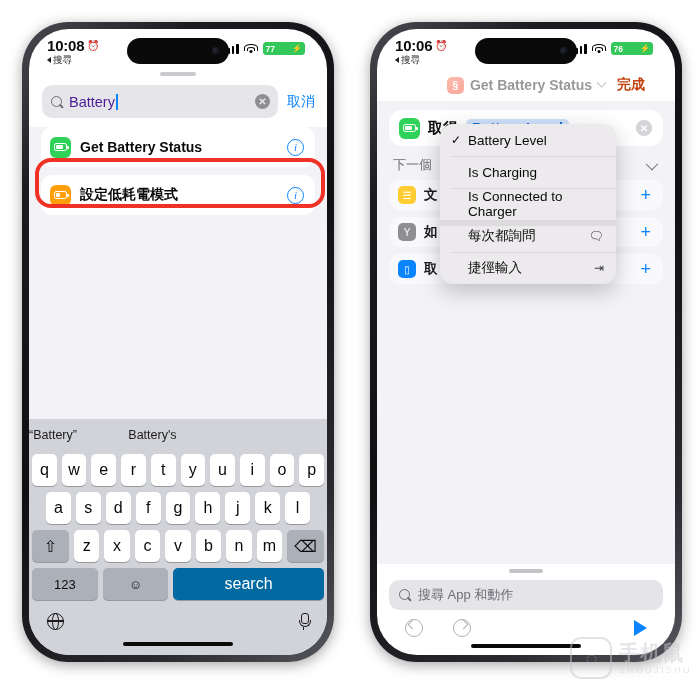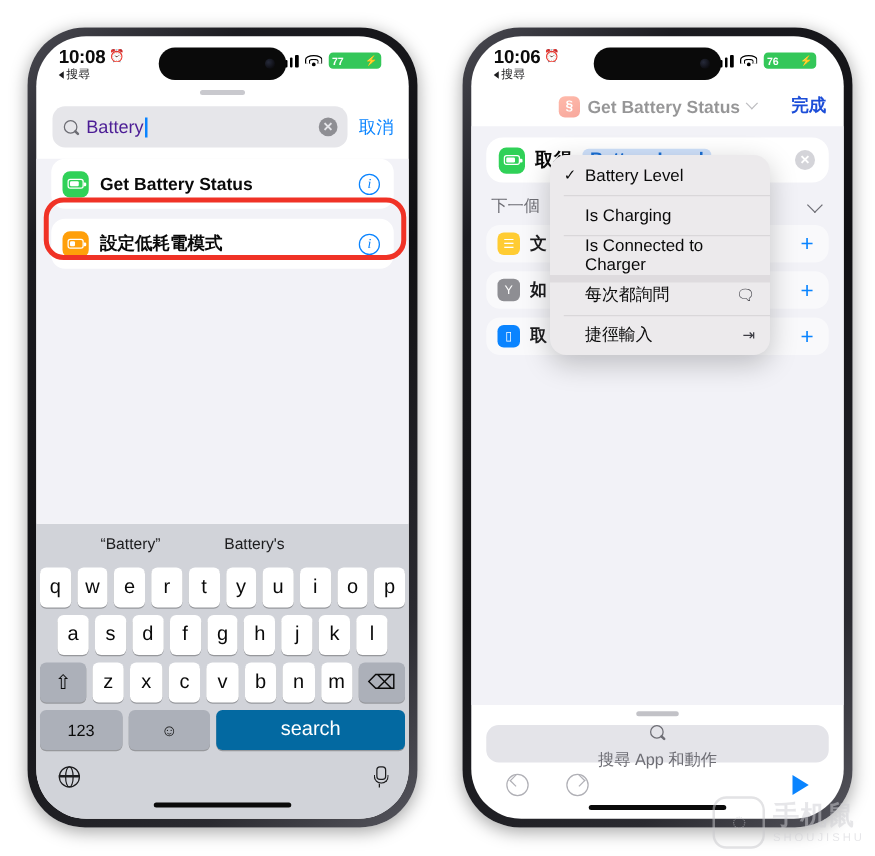"完成" .nav-done { color: #1d4ed8 -> #c2410c; right: 14px -> 30px }
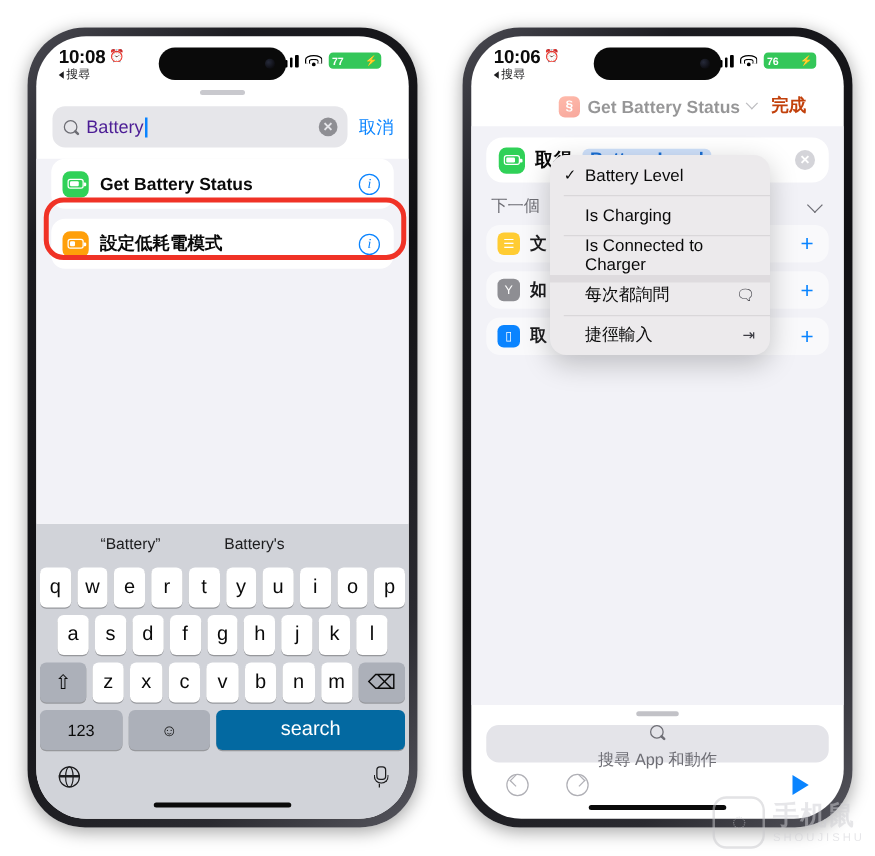"“Battery”" .predict div { text-align: right -> left }
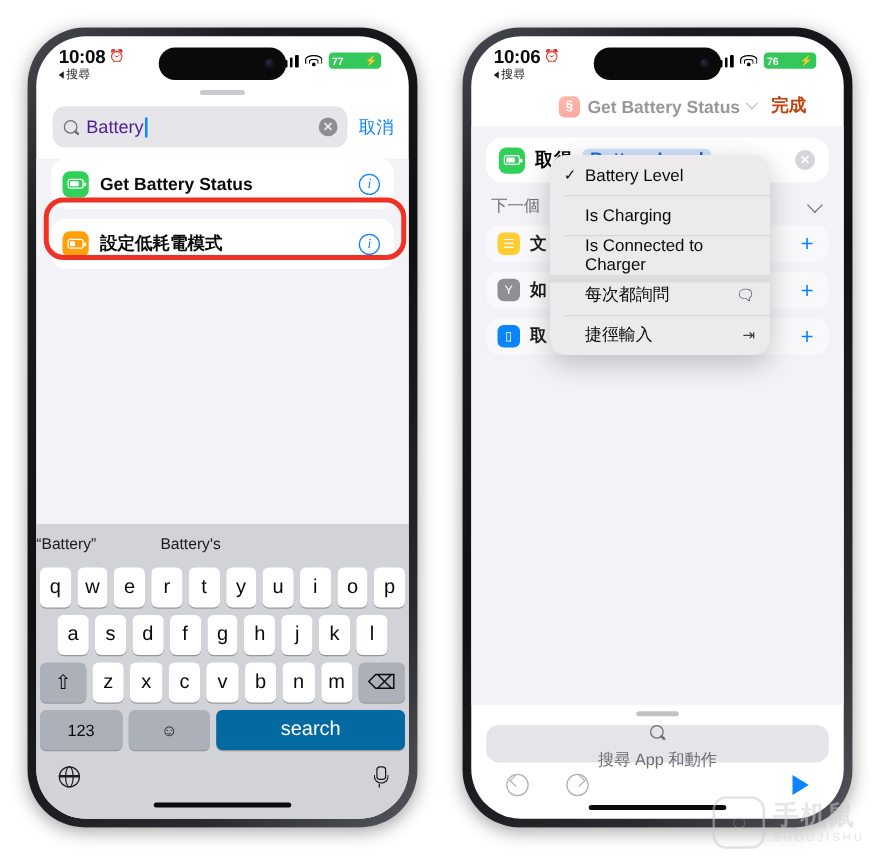"搜尋 App 和動作" .sb-field { flex-direction: column -> none }
